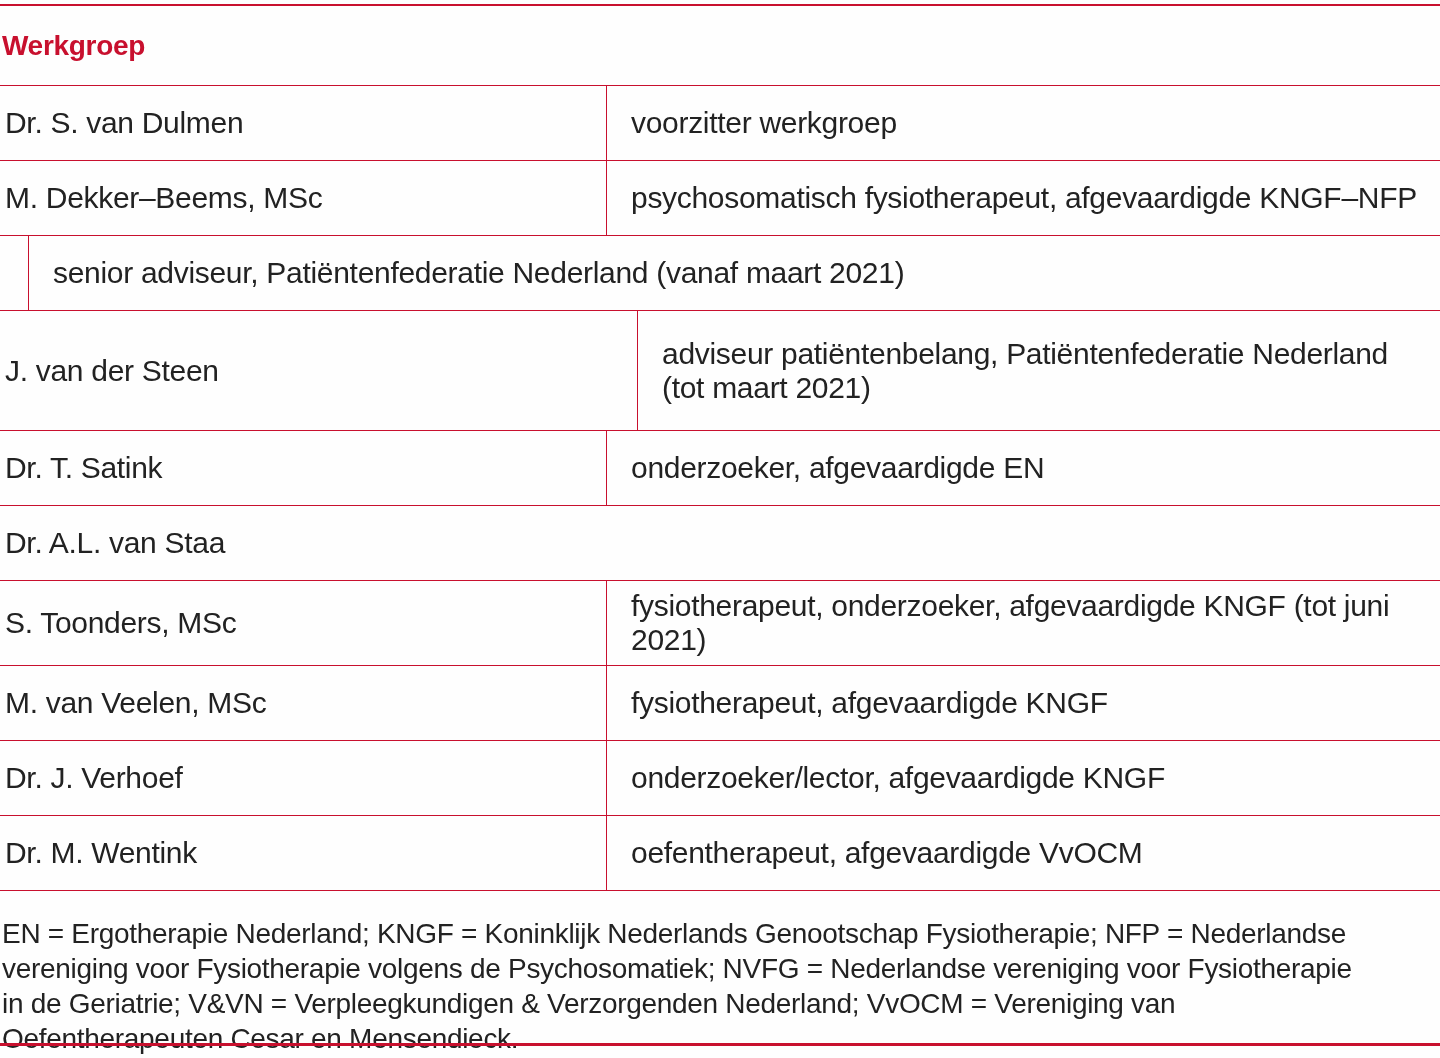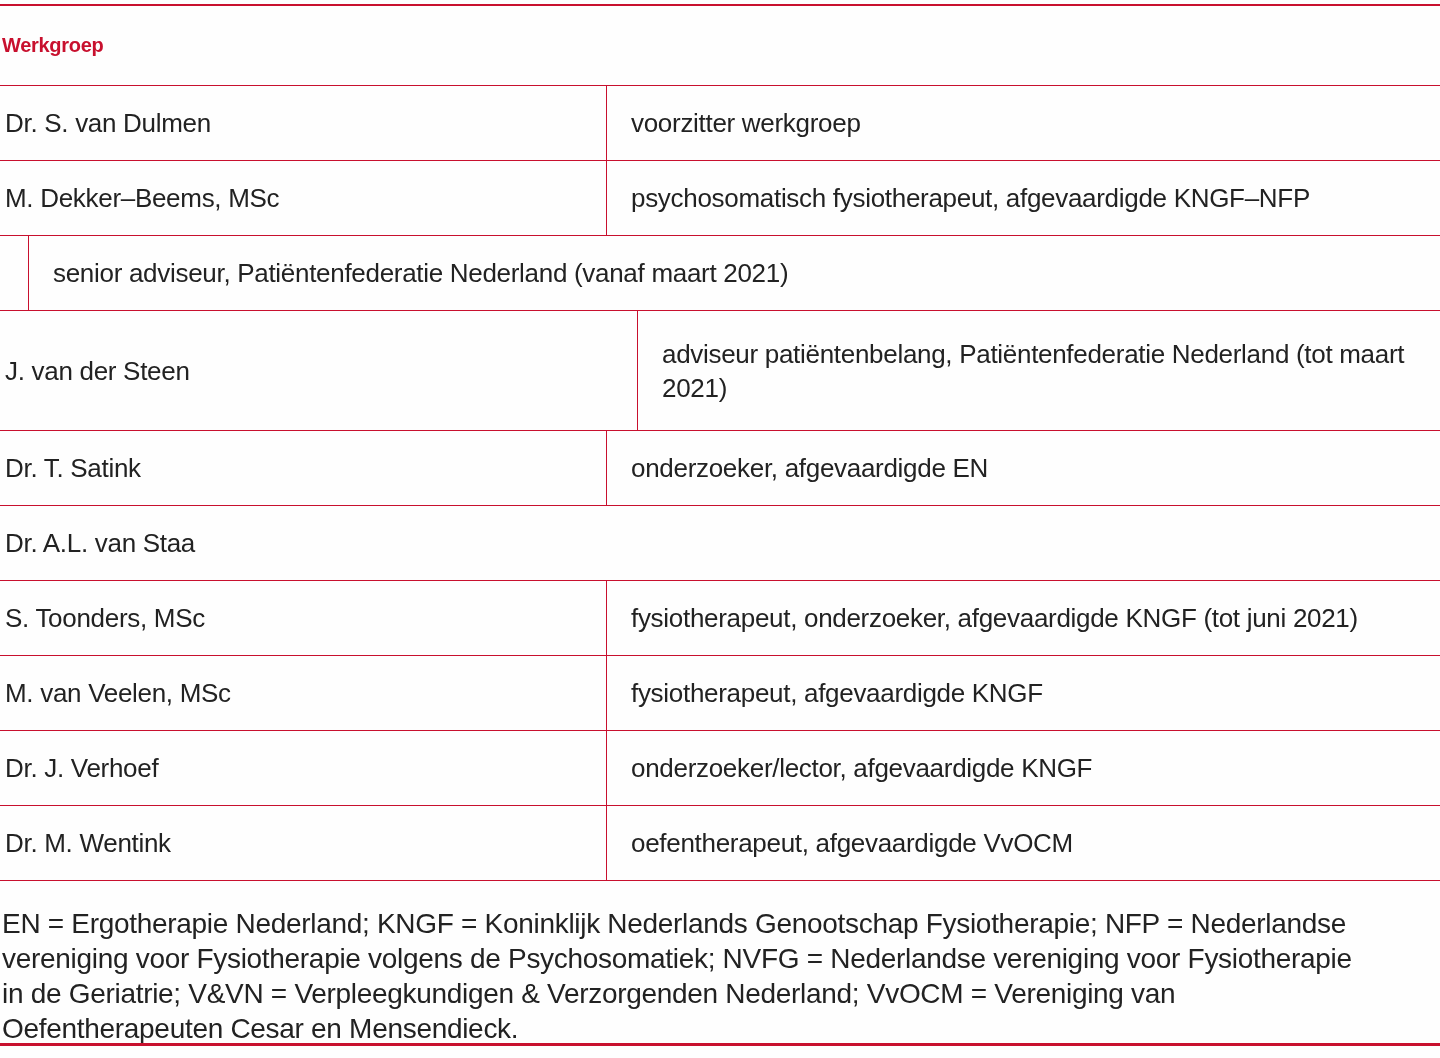"Werkgroep" .doc-title { font-size: 20px -> 28px }
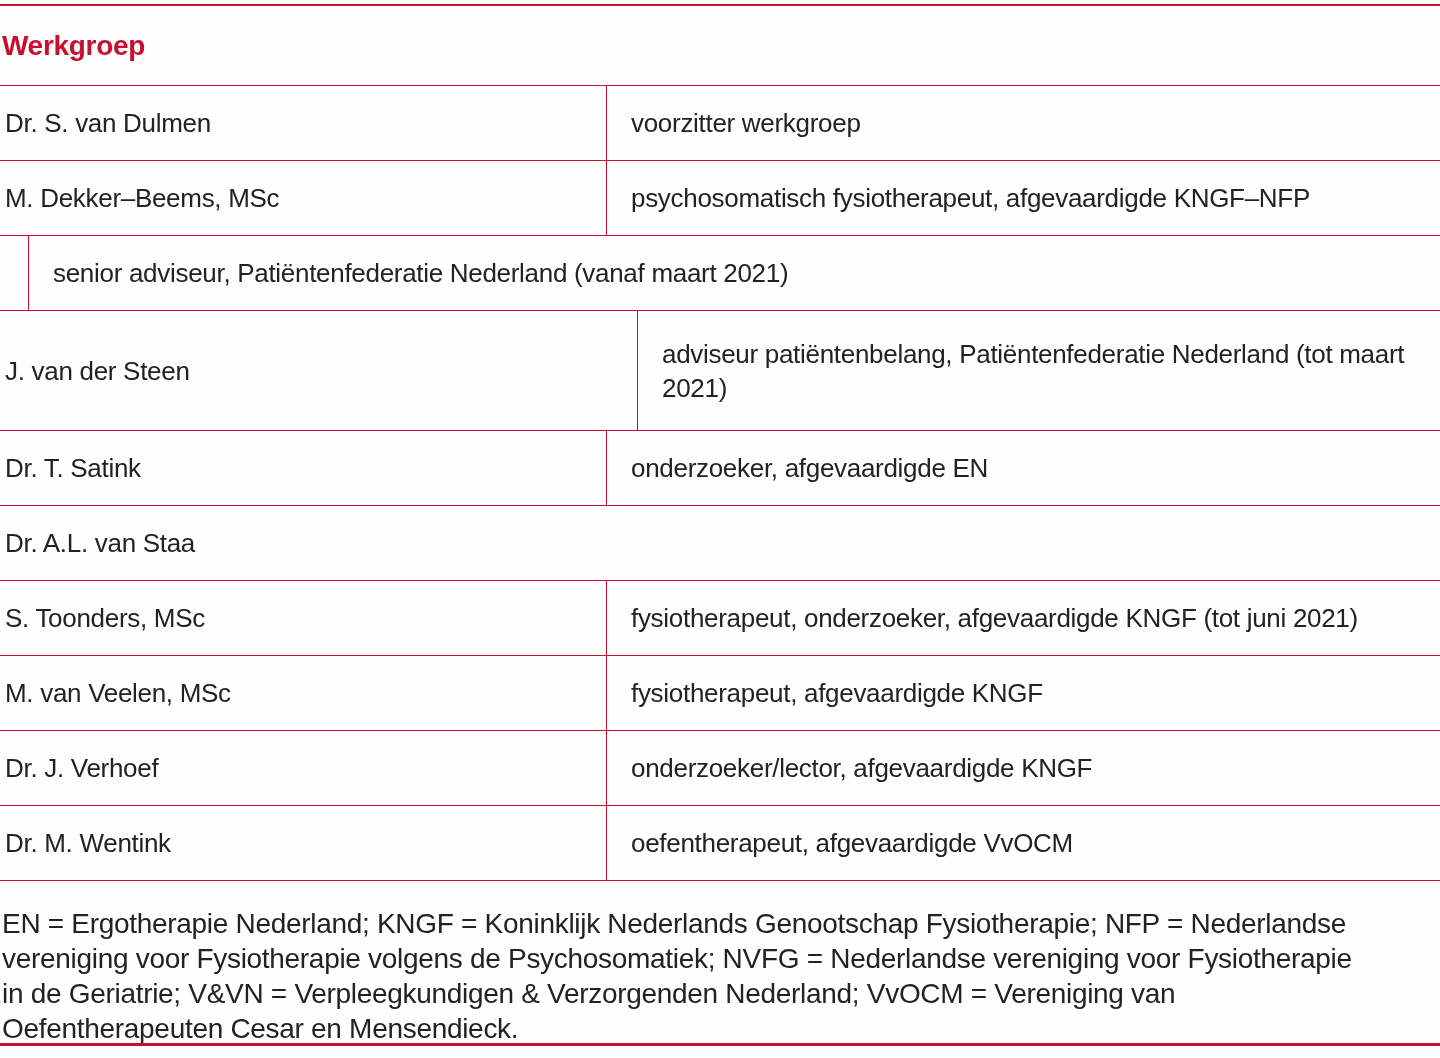"Dr. S. van Dulmen" .cell { font-size: 26px -> 30px }
